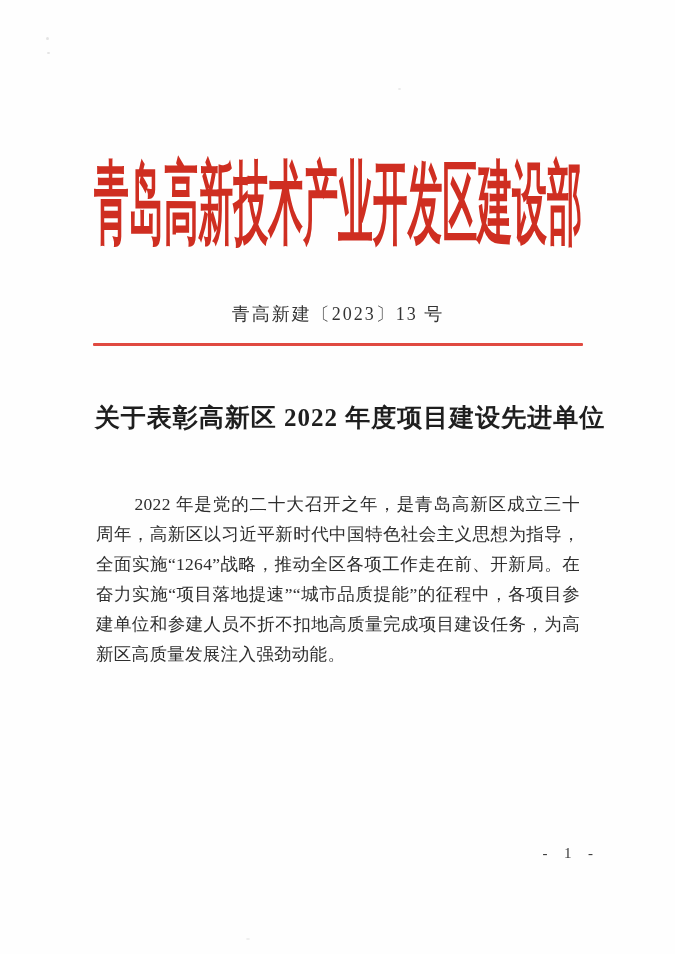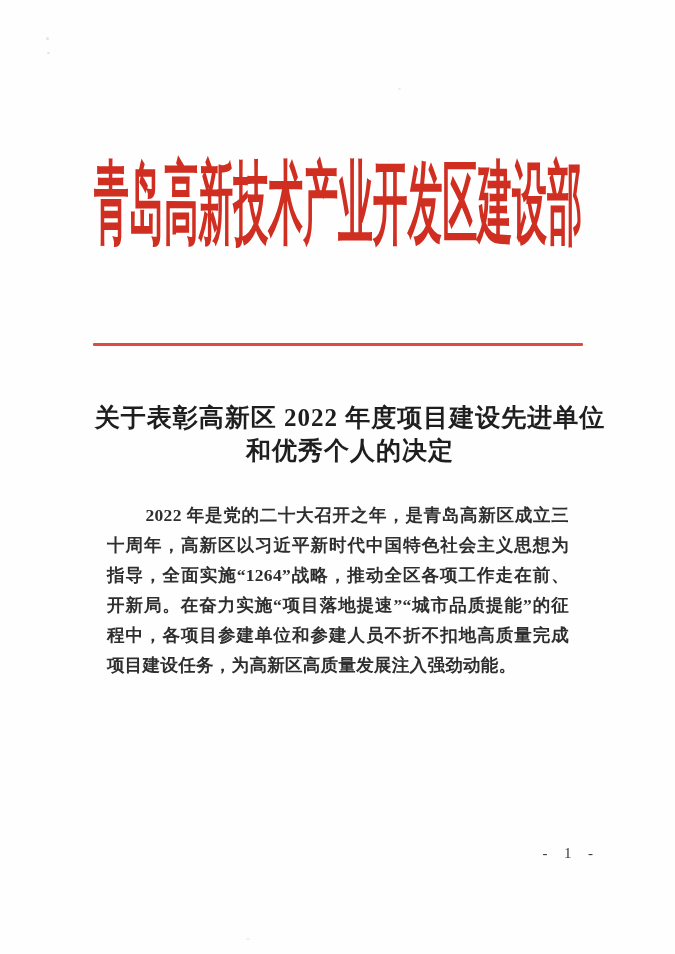"青高新建〔2023〕13 号" div.doc-number { html: none -> <div>青高新建〔2023〕13 号</div> }
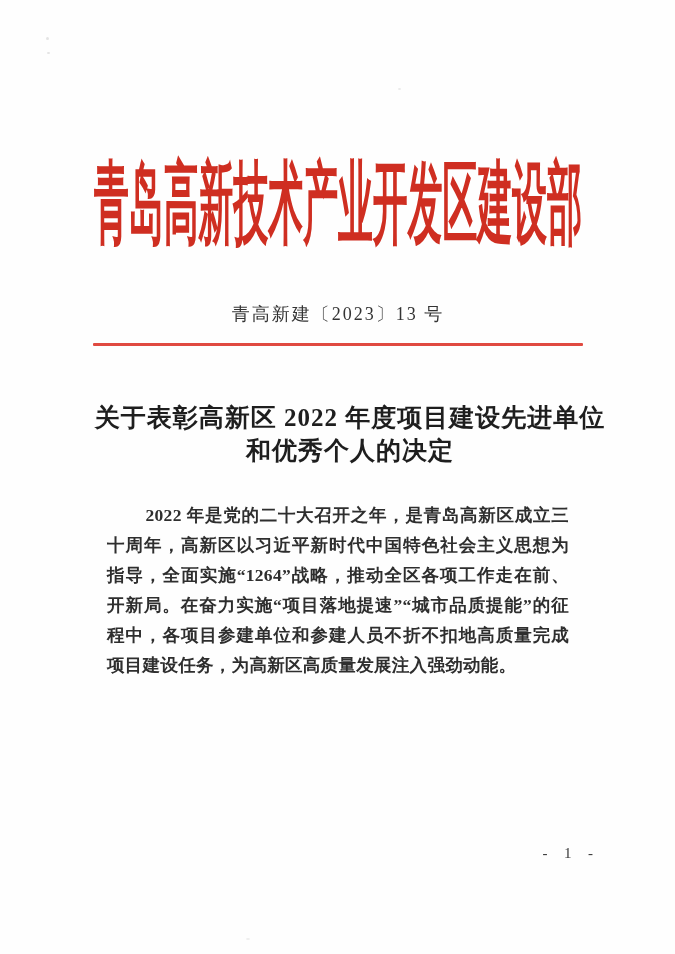"和优秀个人的决定" span { html: <span>和优秀个人的决定</span> -> none }
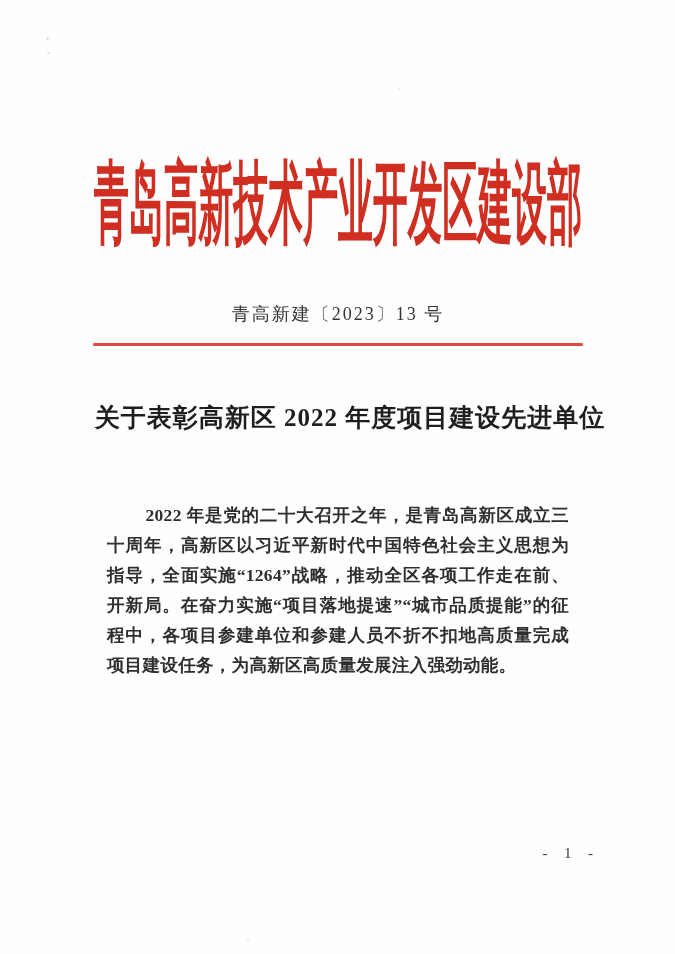"2022" .body-text p { font-weight: bold -> none; margin: 15px -> 4px }
